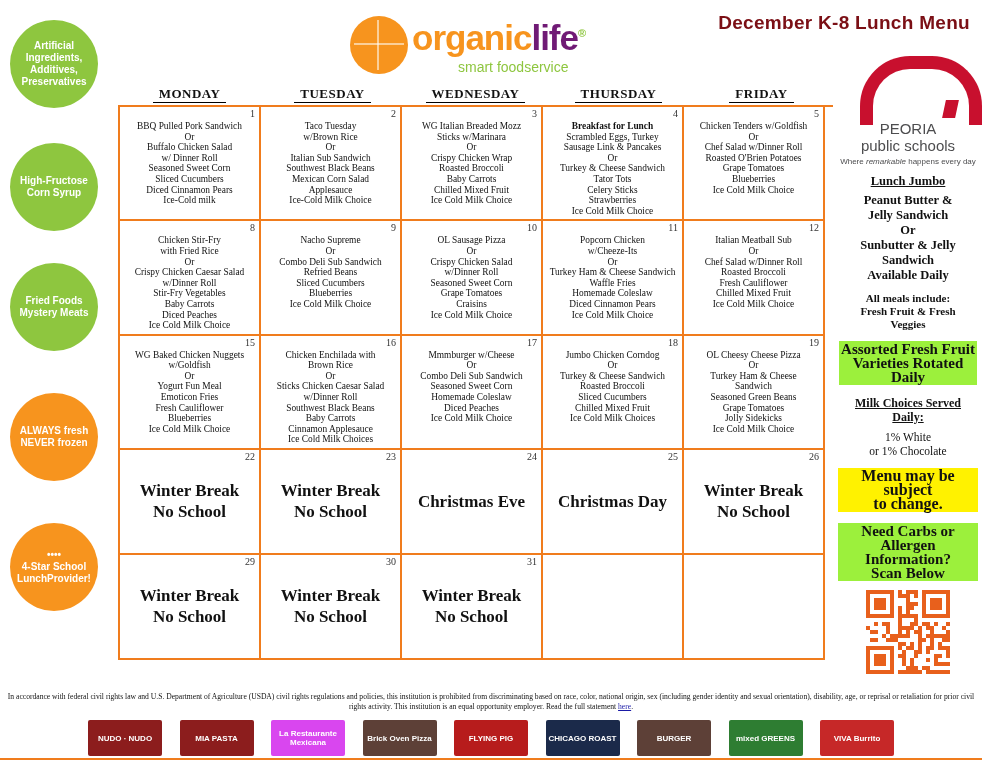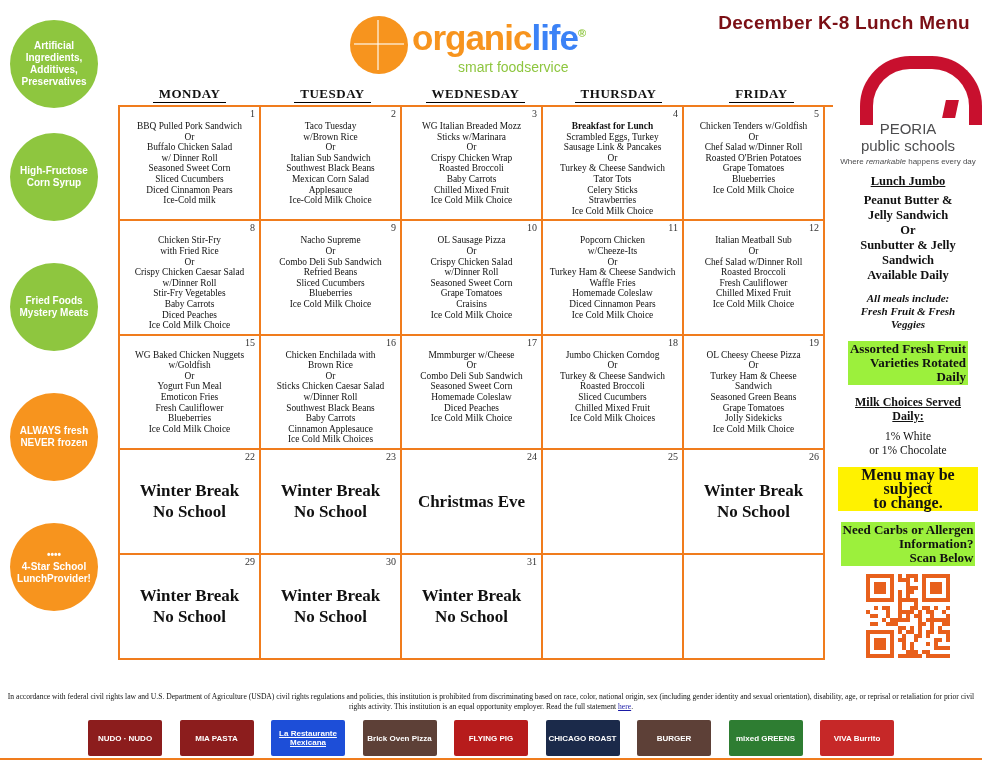"life" .logo-word .l { color: #3b82f6 -> #701a75 }
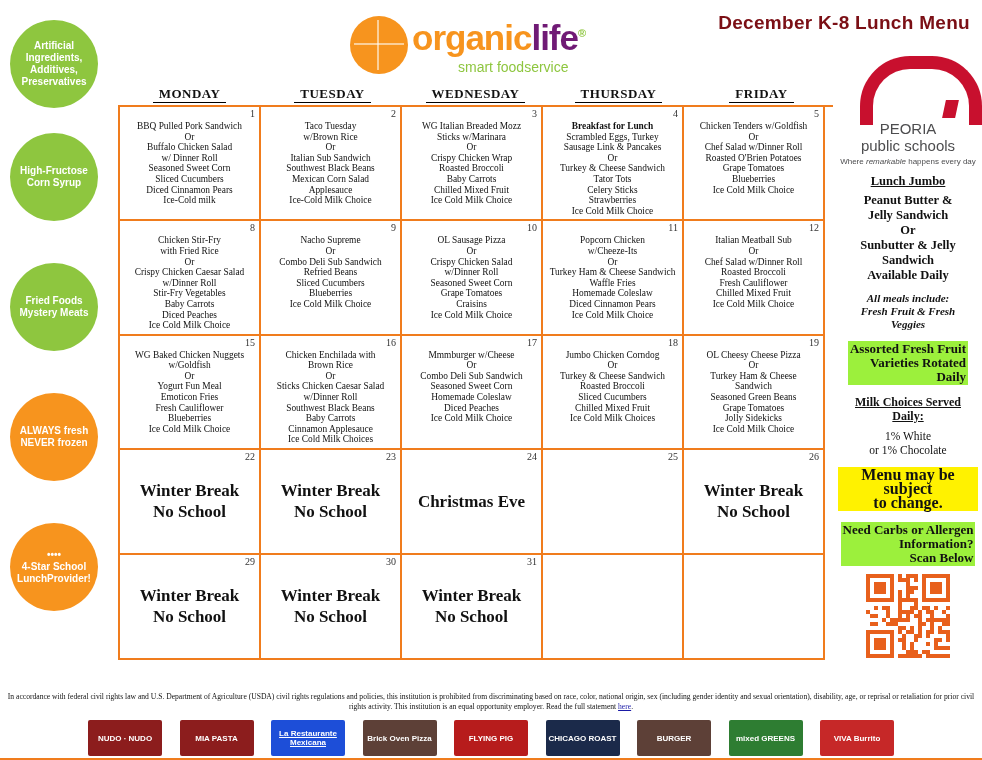"High-Fructose" #badge2 { top: 123px -> 133px }
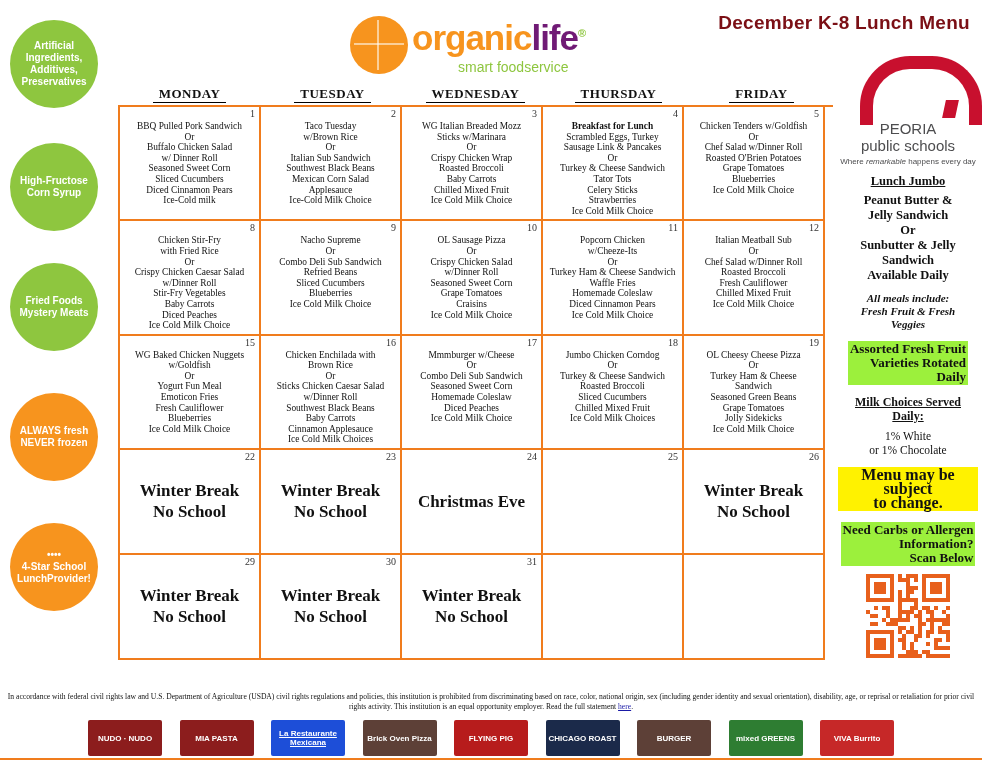"All meals include:" .ritalic { font-style: italic -> none }
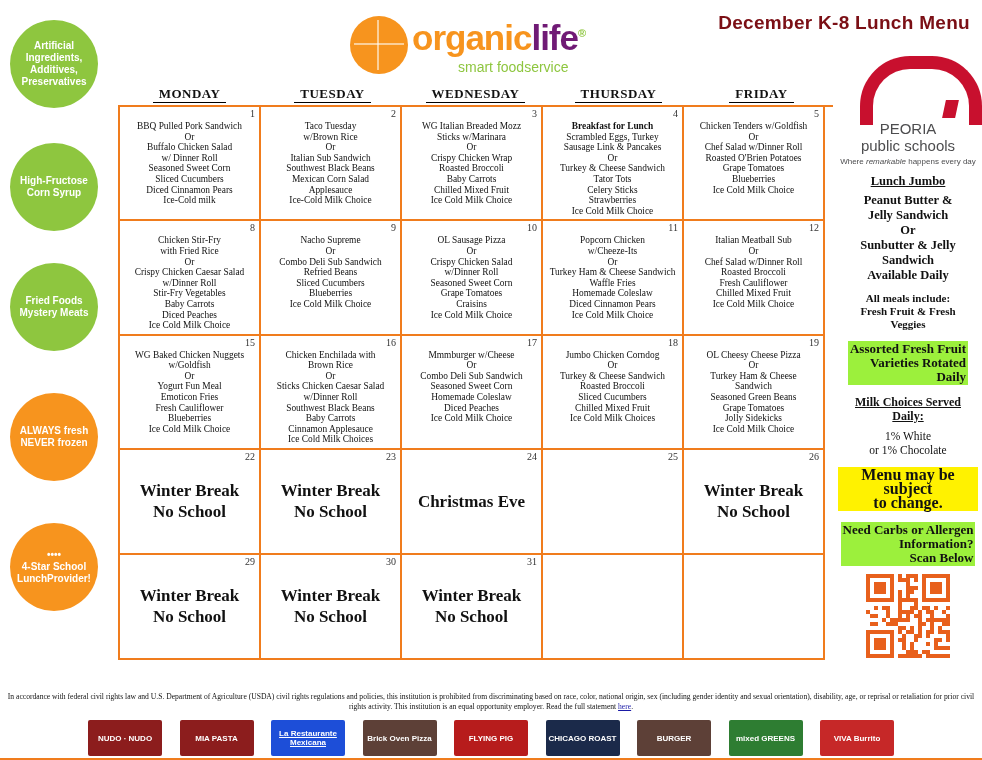"Assorted Fresh Fruit" .hl-green { font-size: 13px -> 15px; text-align: right -> none }
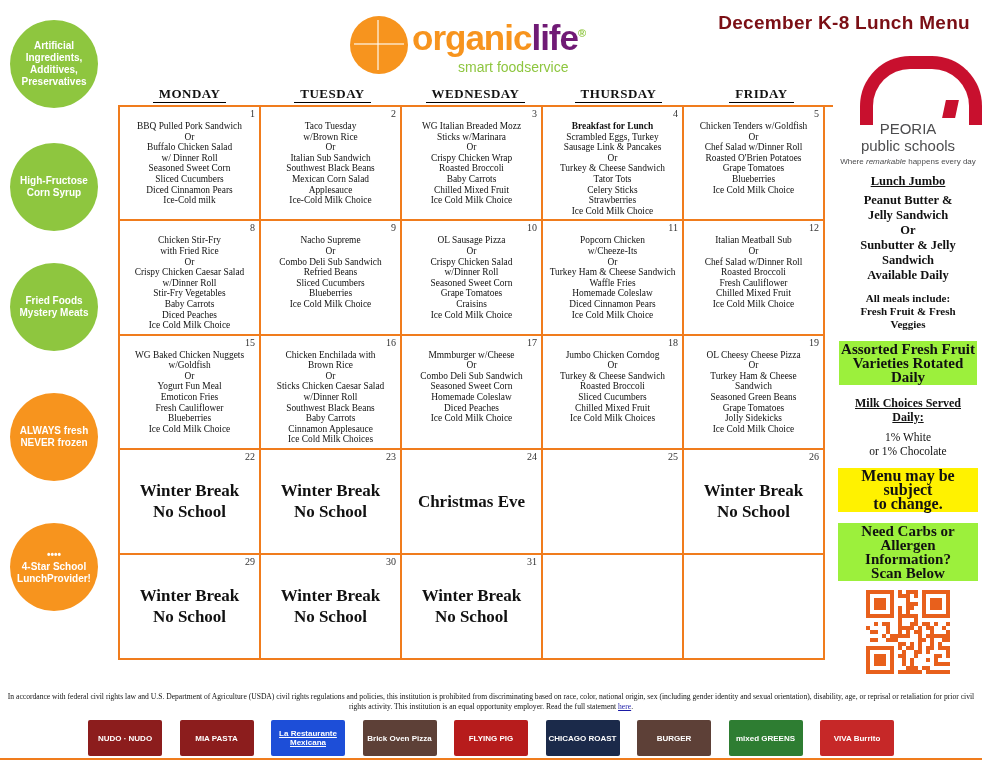"Christmas Day" div.big { html: none -> <div> <div><span>Christmas Day</span></div> </div> }
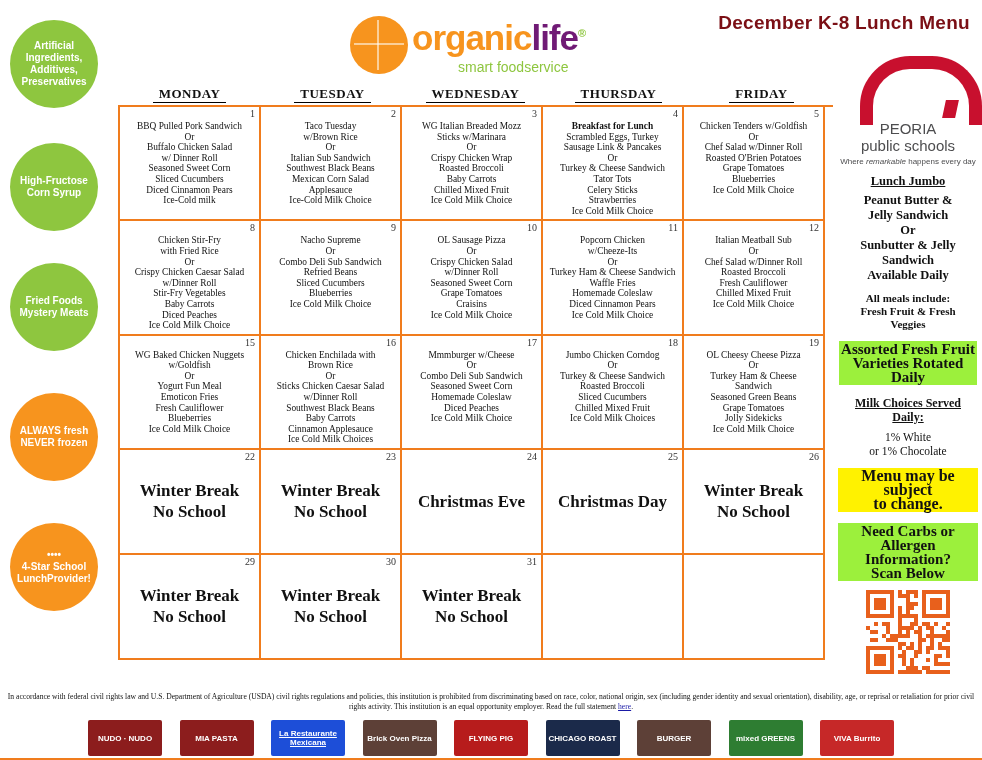"La Restaurante Mexicana" div.blogo { background: #1d4ed8 -> #d946ef; text-decoration: underline -> none }
